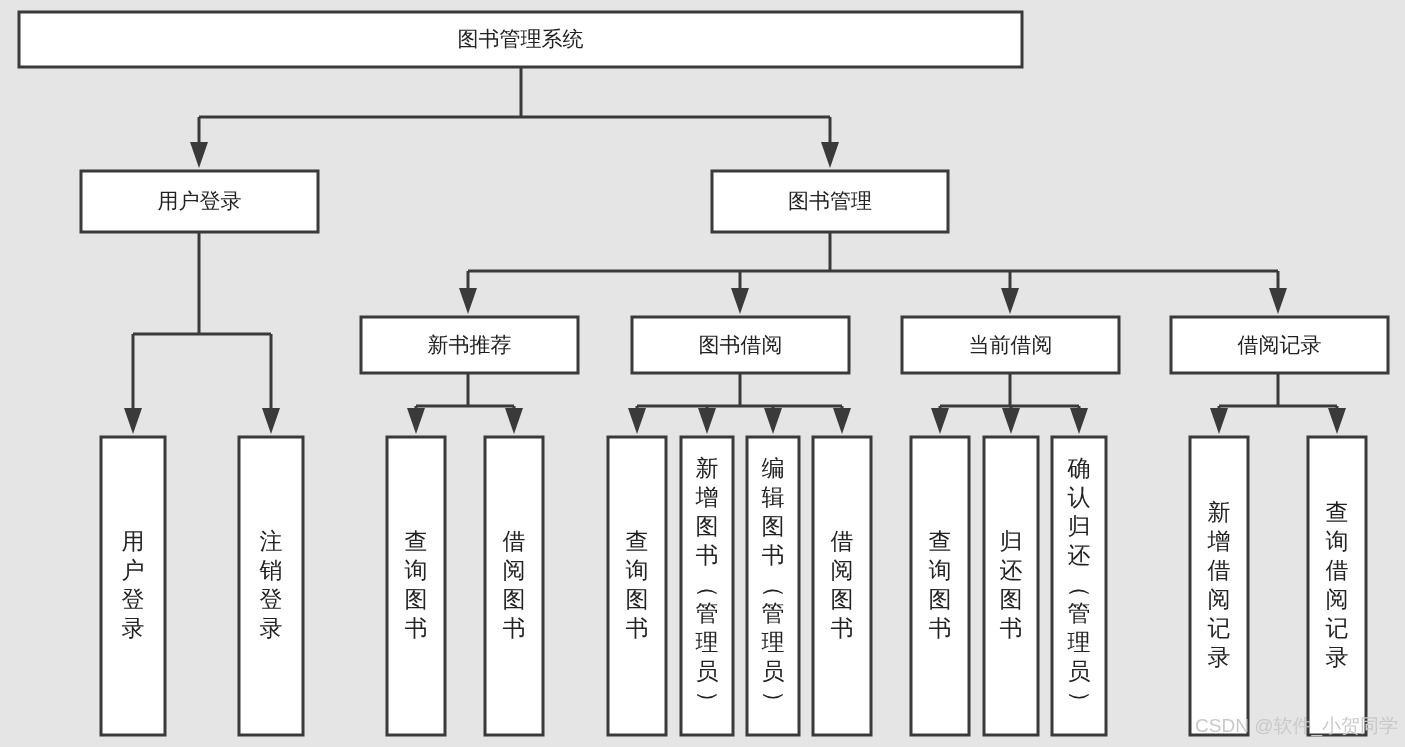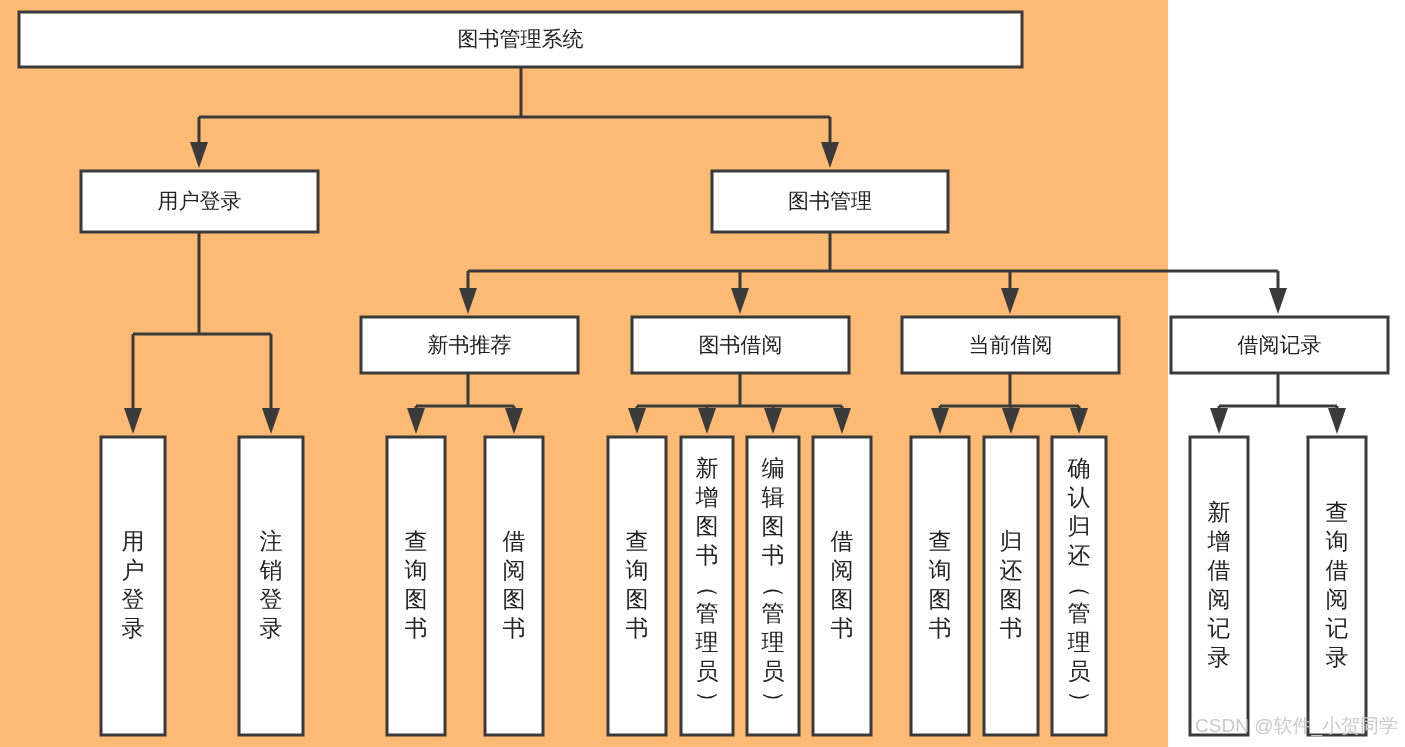"图书管理系统" #diagram-root { background: #fdba74 -> #e5e5e5; width: 1168px -> 1405px }
